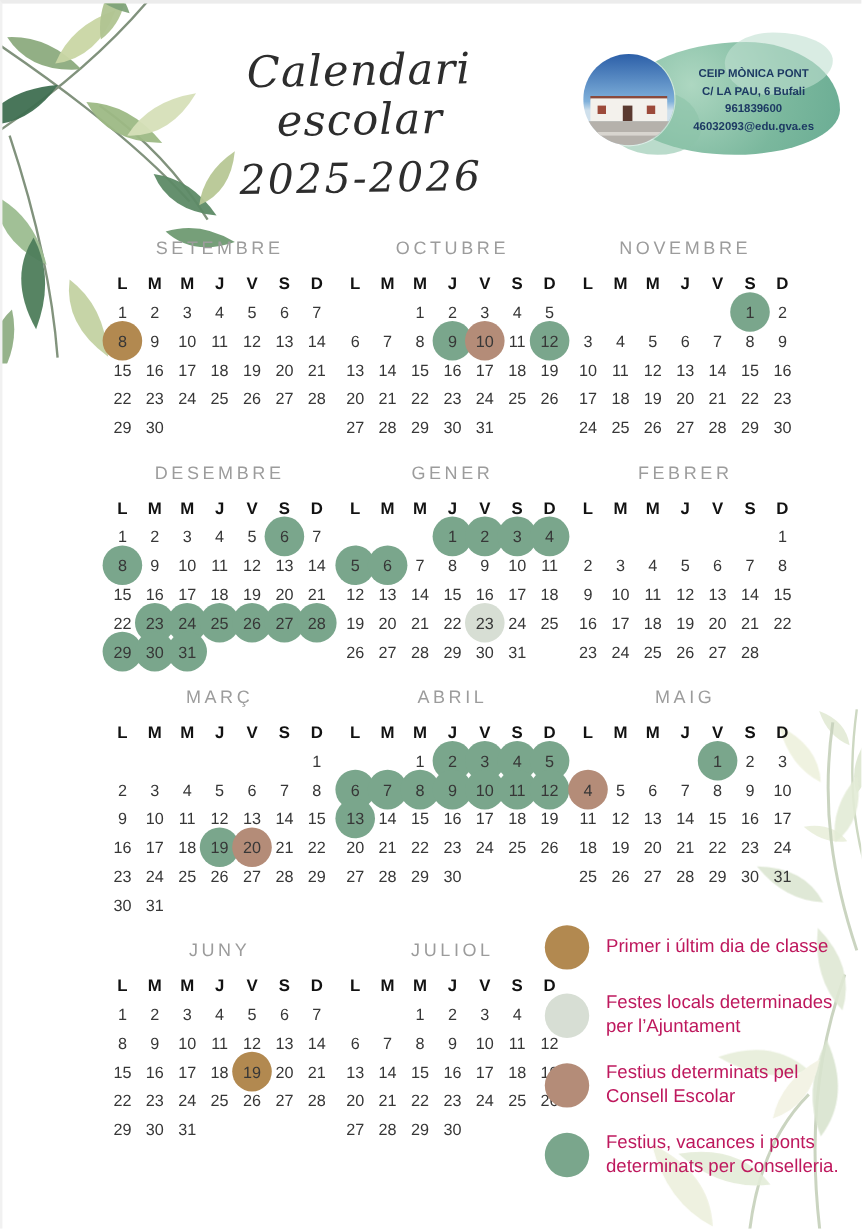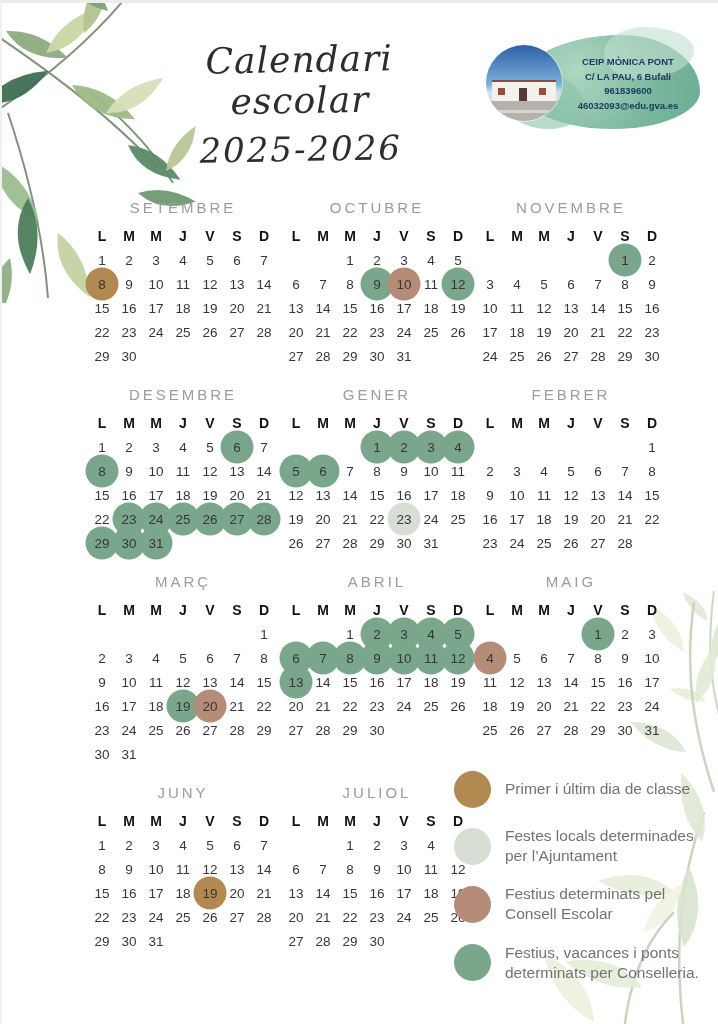"Primer i últim dia de" .legend-label { color: #737373 -> #be185d }
